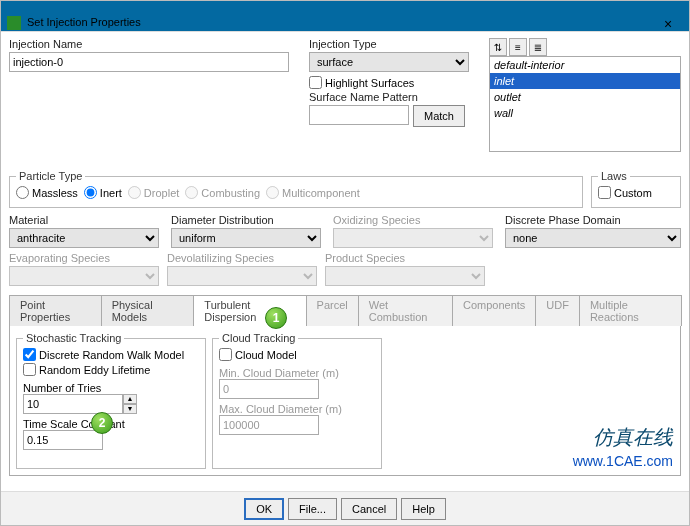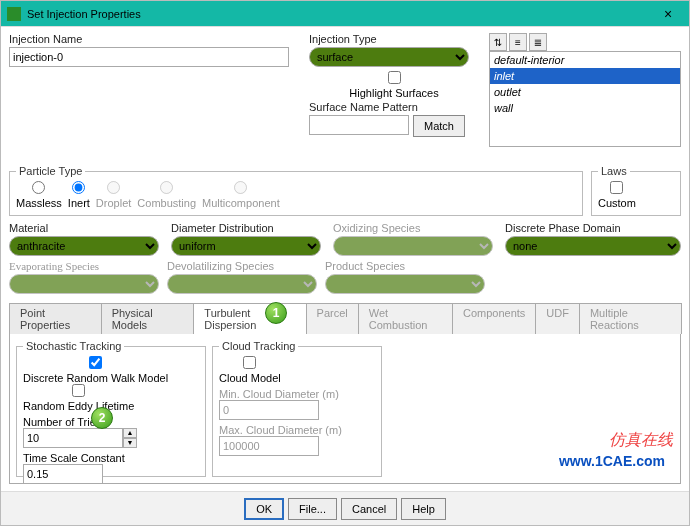"Set Injection Properties" .titlebar { align-items: center -> none; background: #14b8a6 -> #0369a1; padding: 0 6px -> 15px 6px }
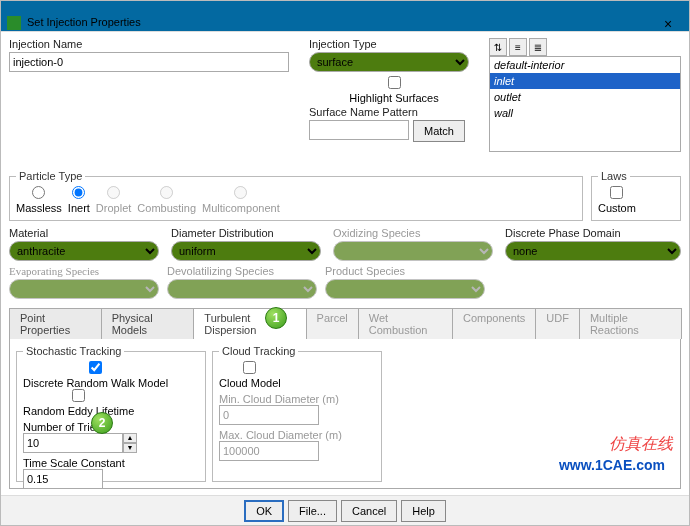"surface" select.fld { background: #4d7c0f -> #e5e5e5; border-radius: 10px -> none }
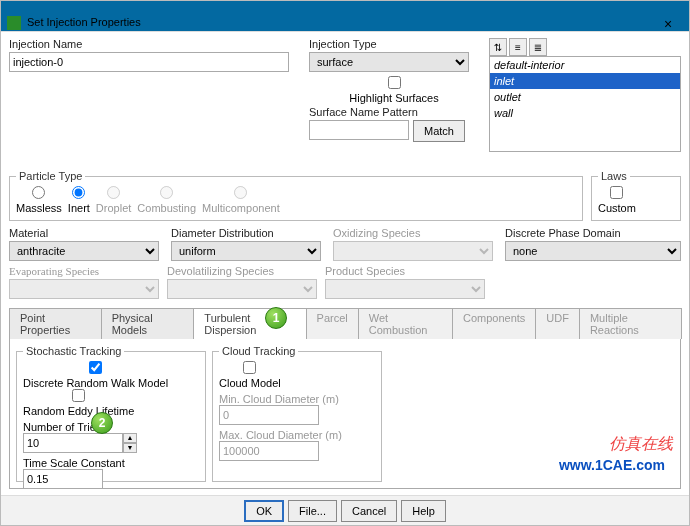"Highlight Surfaces" .ck { flex-direction: column -> none }
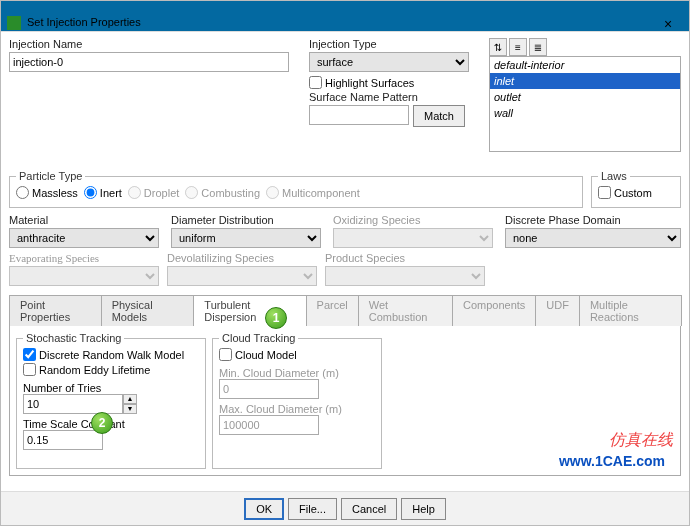"Evaporating Species" label.lbl { font-family: Liberation Serif, serif -> none }
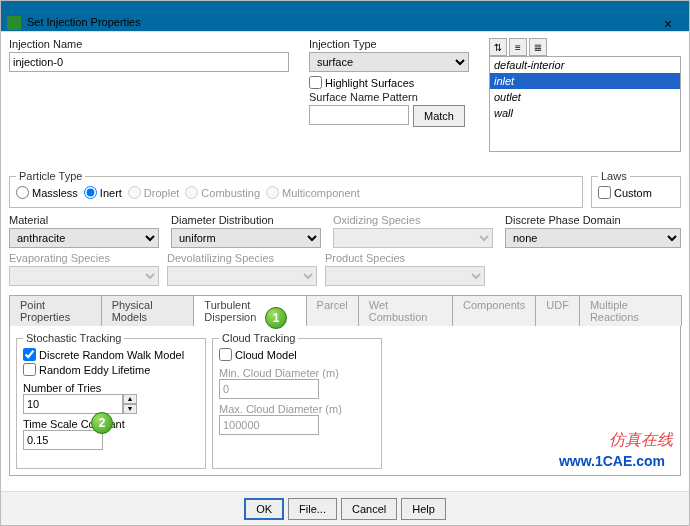"仿真在线" .wm1 { color: #ef4444 -> #0c4a6e; font-size: 16px -> 20px }
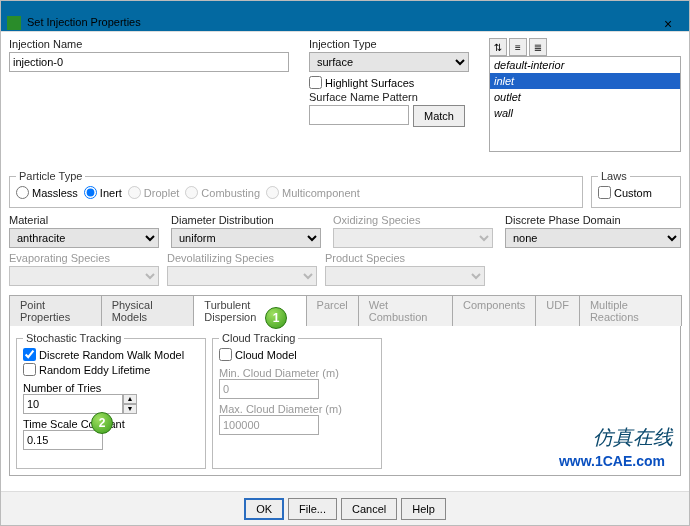"www.1CAE.com" .wm2 { font-weight: bold -> normal; right: 24px -> 16px }
